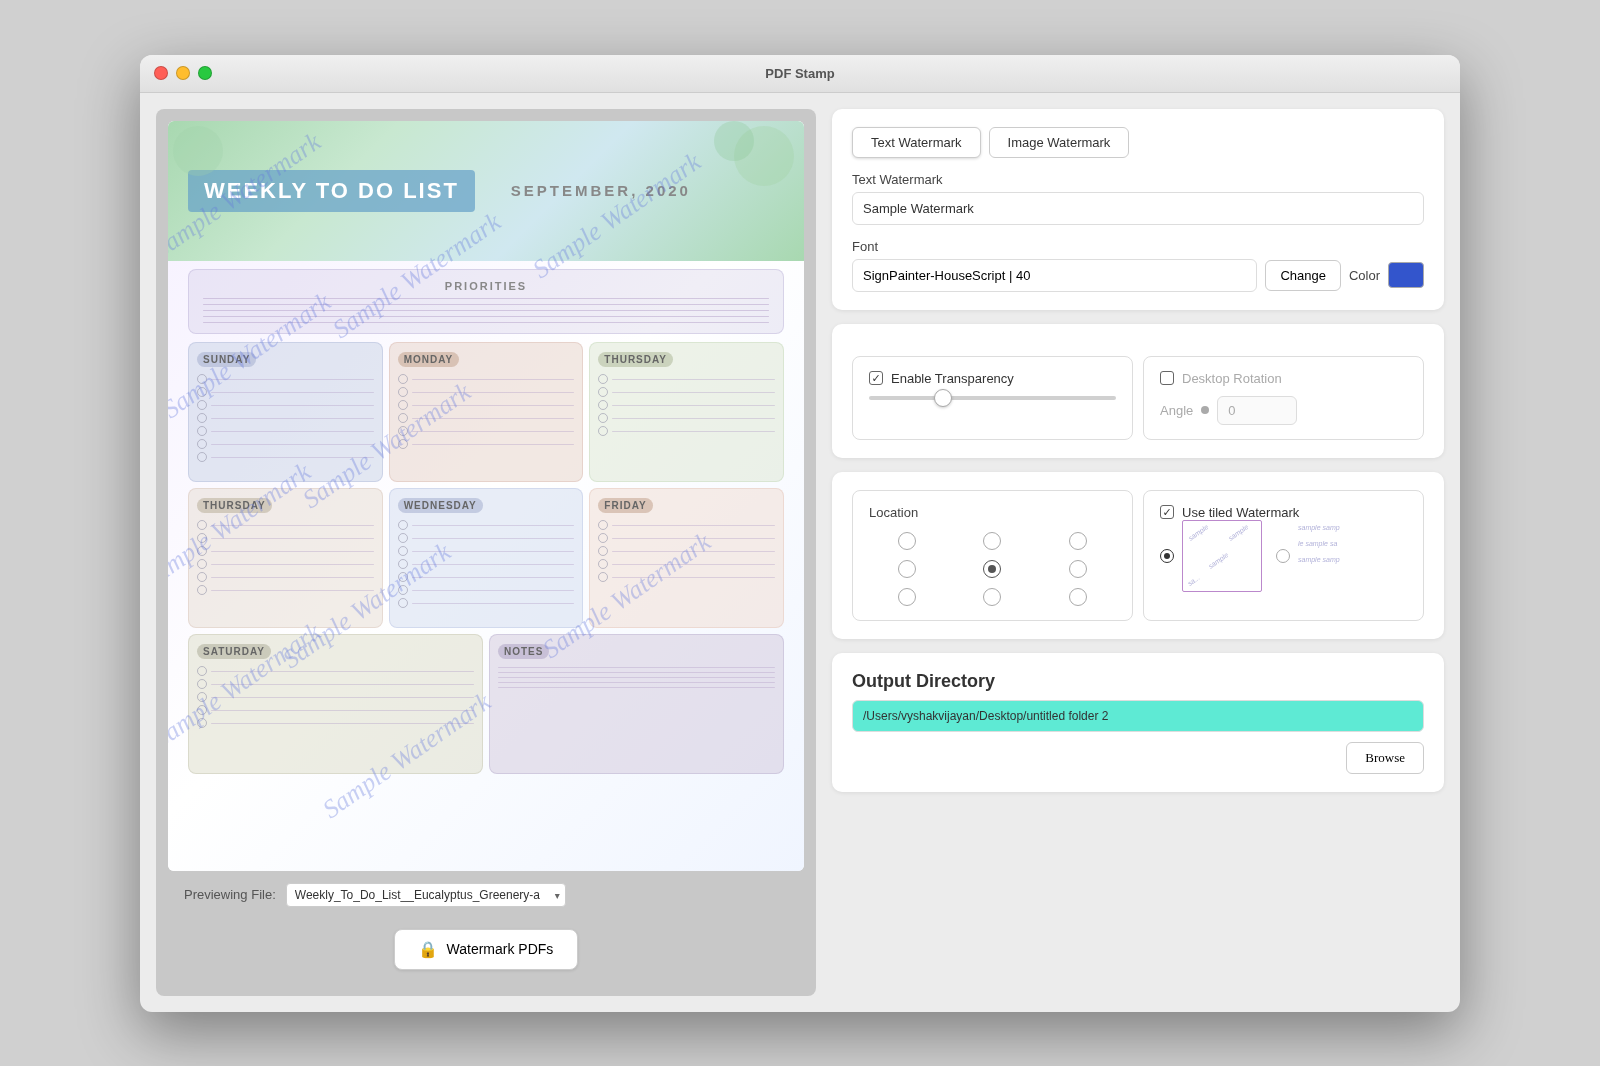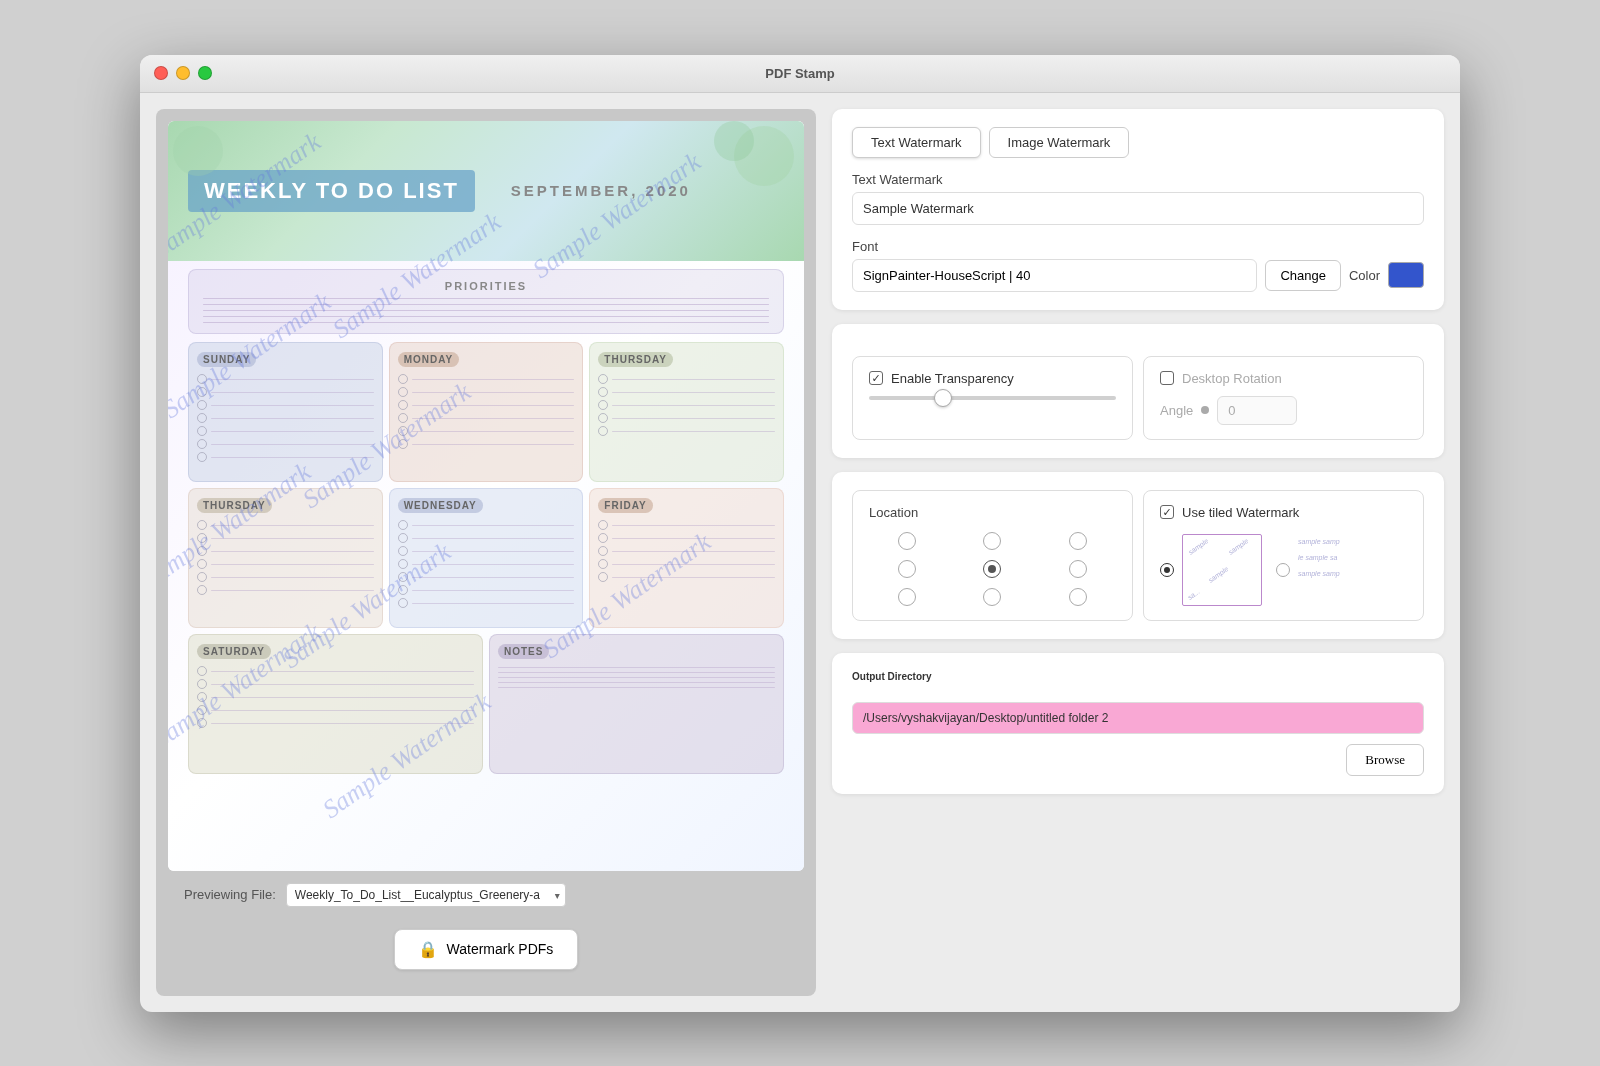"Use tiled Watermark" .tiled-header { margin-bottom: 14px -> none }
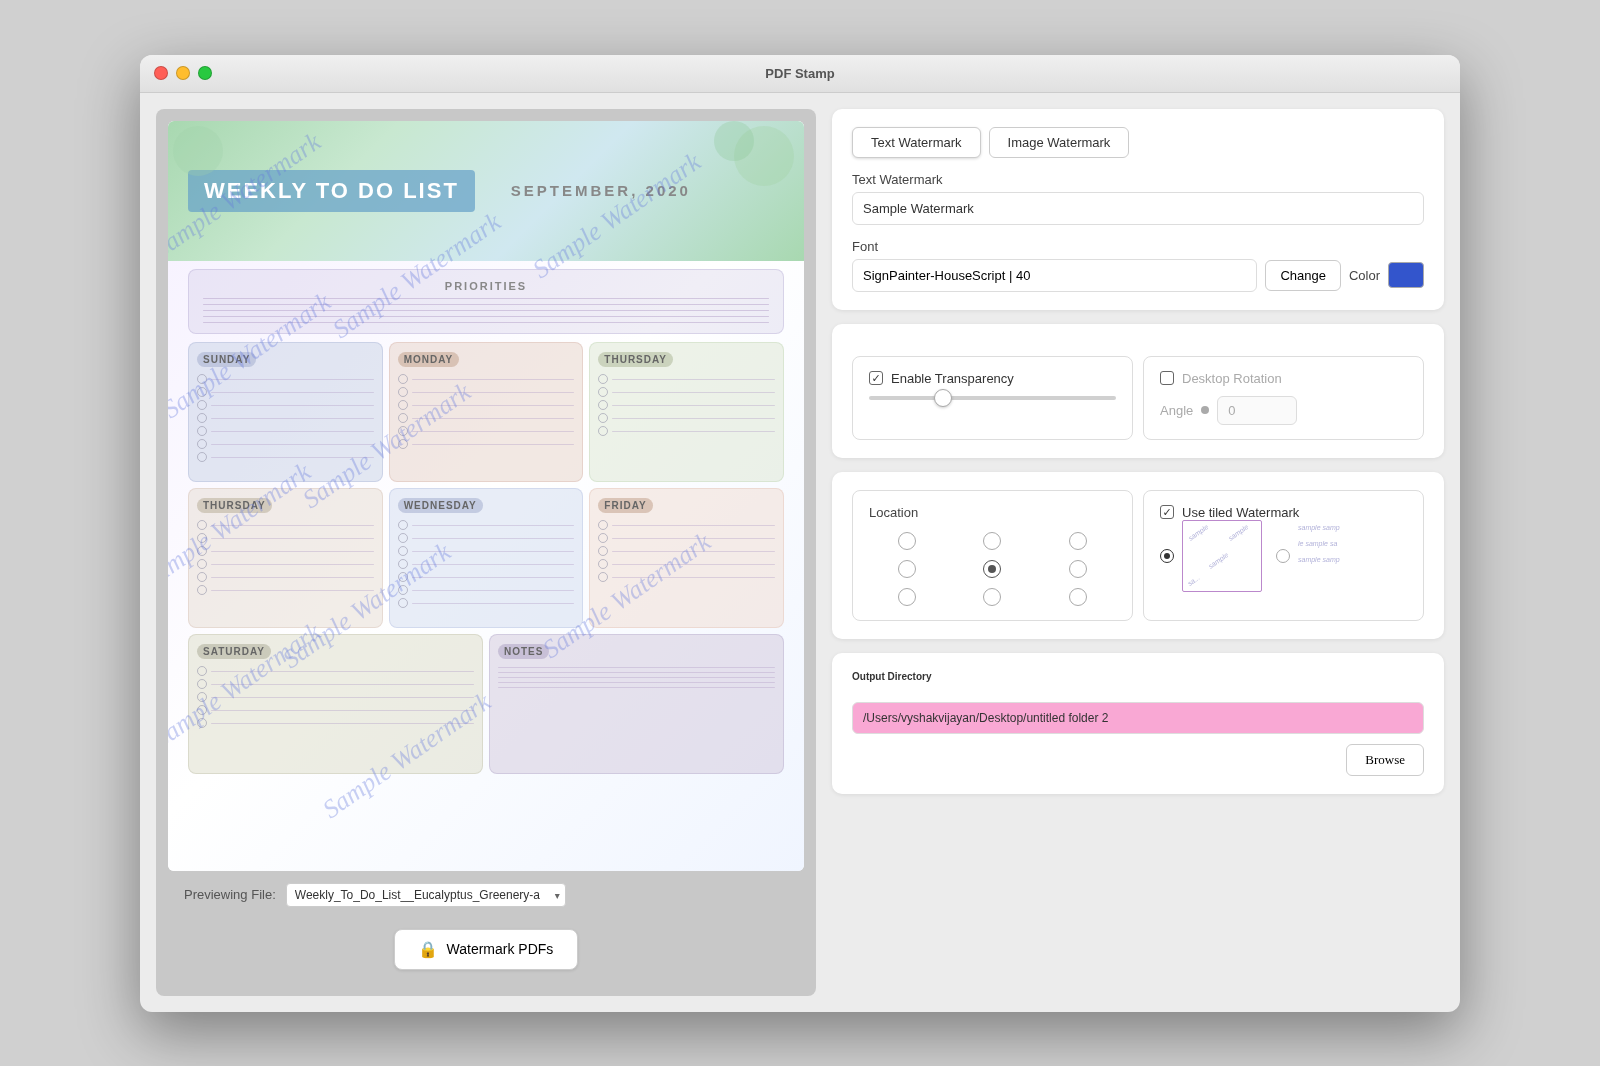"Output Directory" .output-label { font-size: 10px -> 18px; margin-bottom: 20px -> 8px }
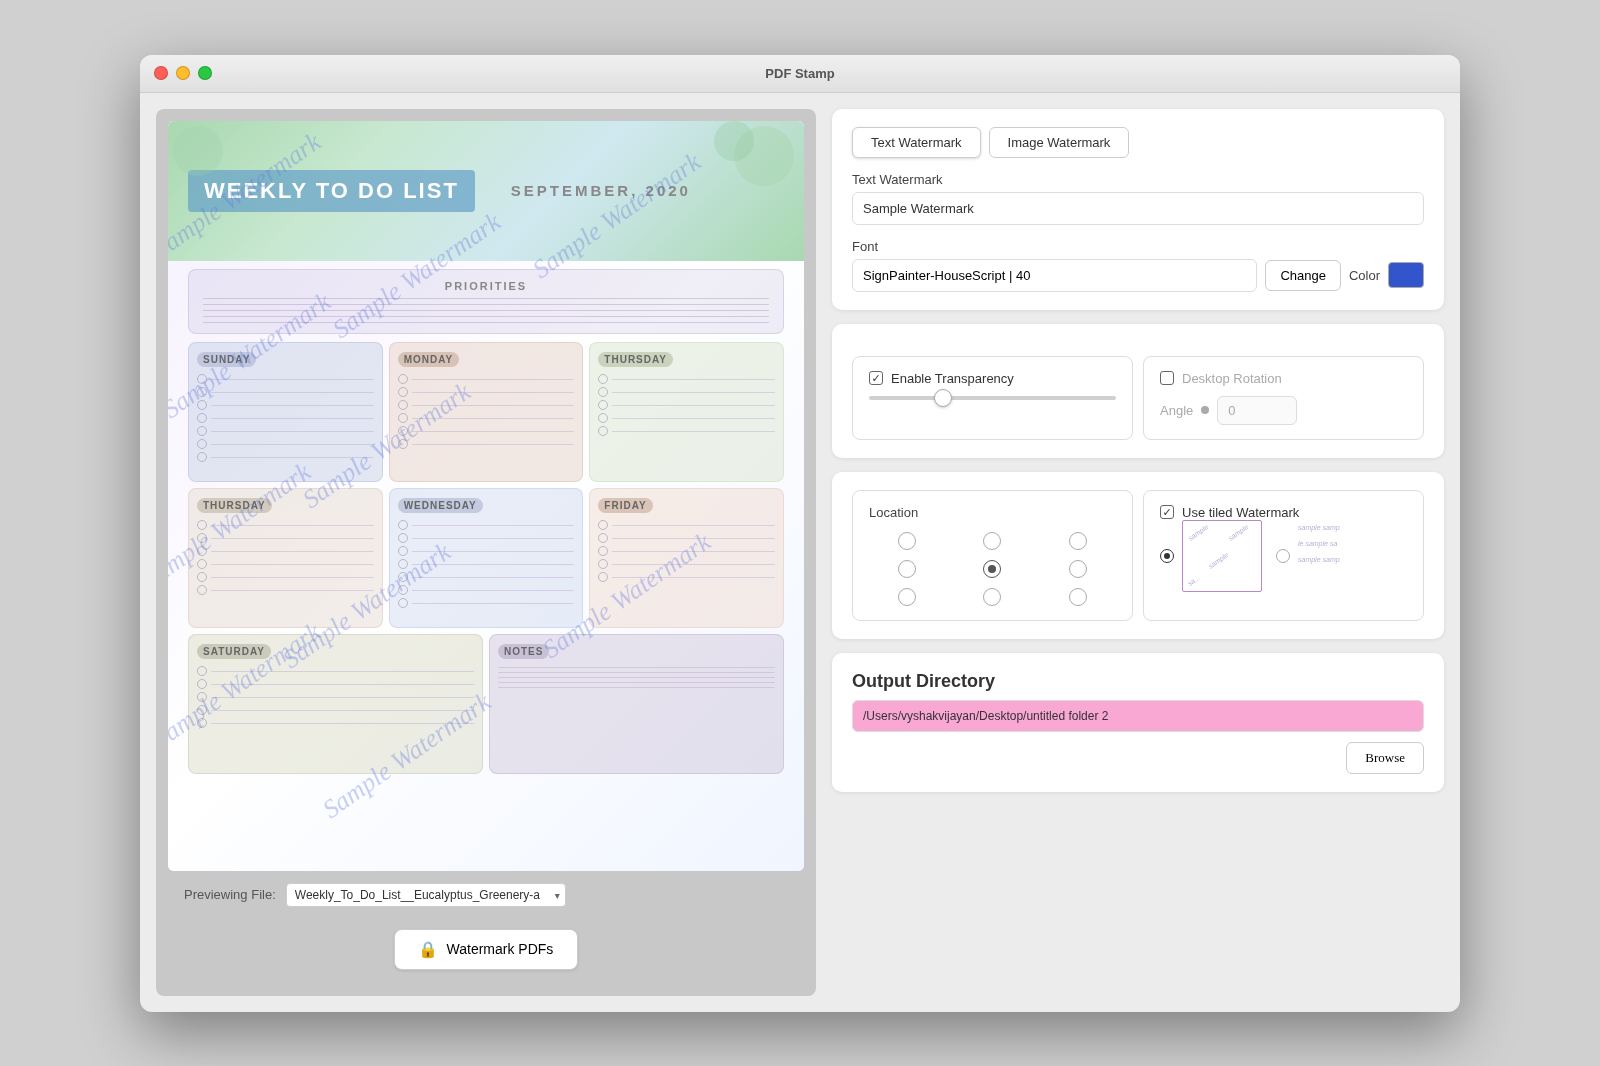"/Users/vyshakvijayan/Desktop/untitled" .output-path { background: #f9a8d4 -> #5eead4 }
